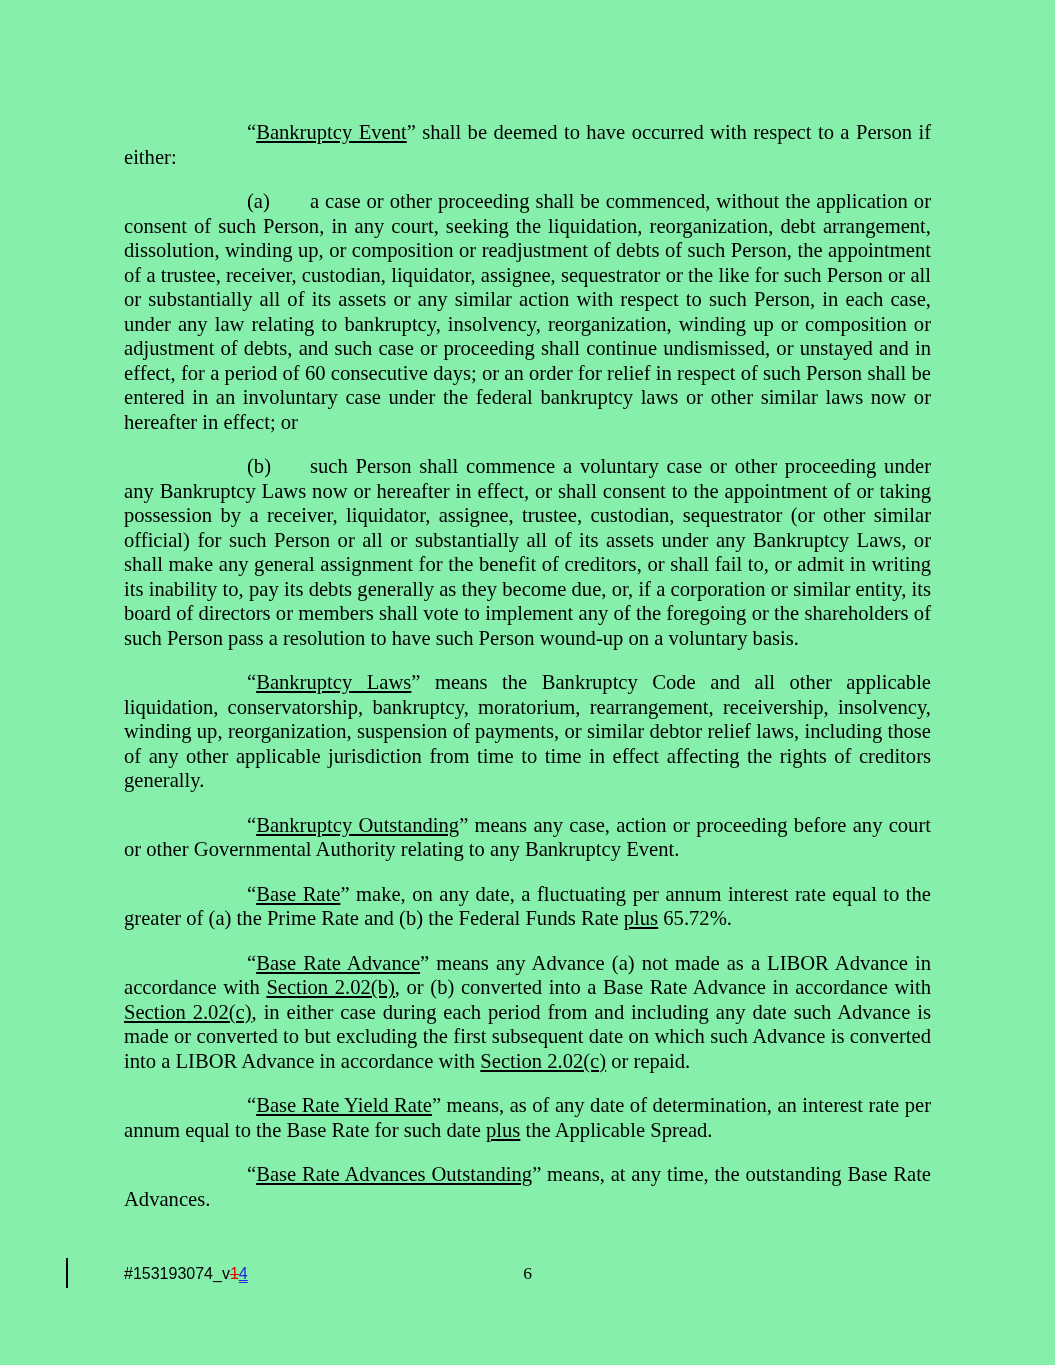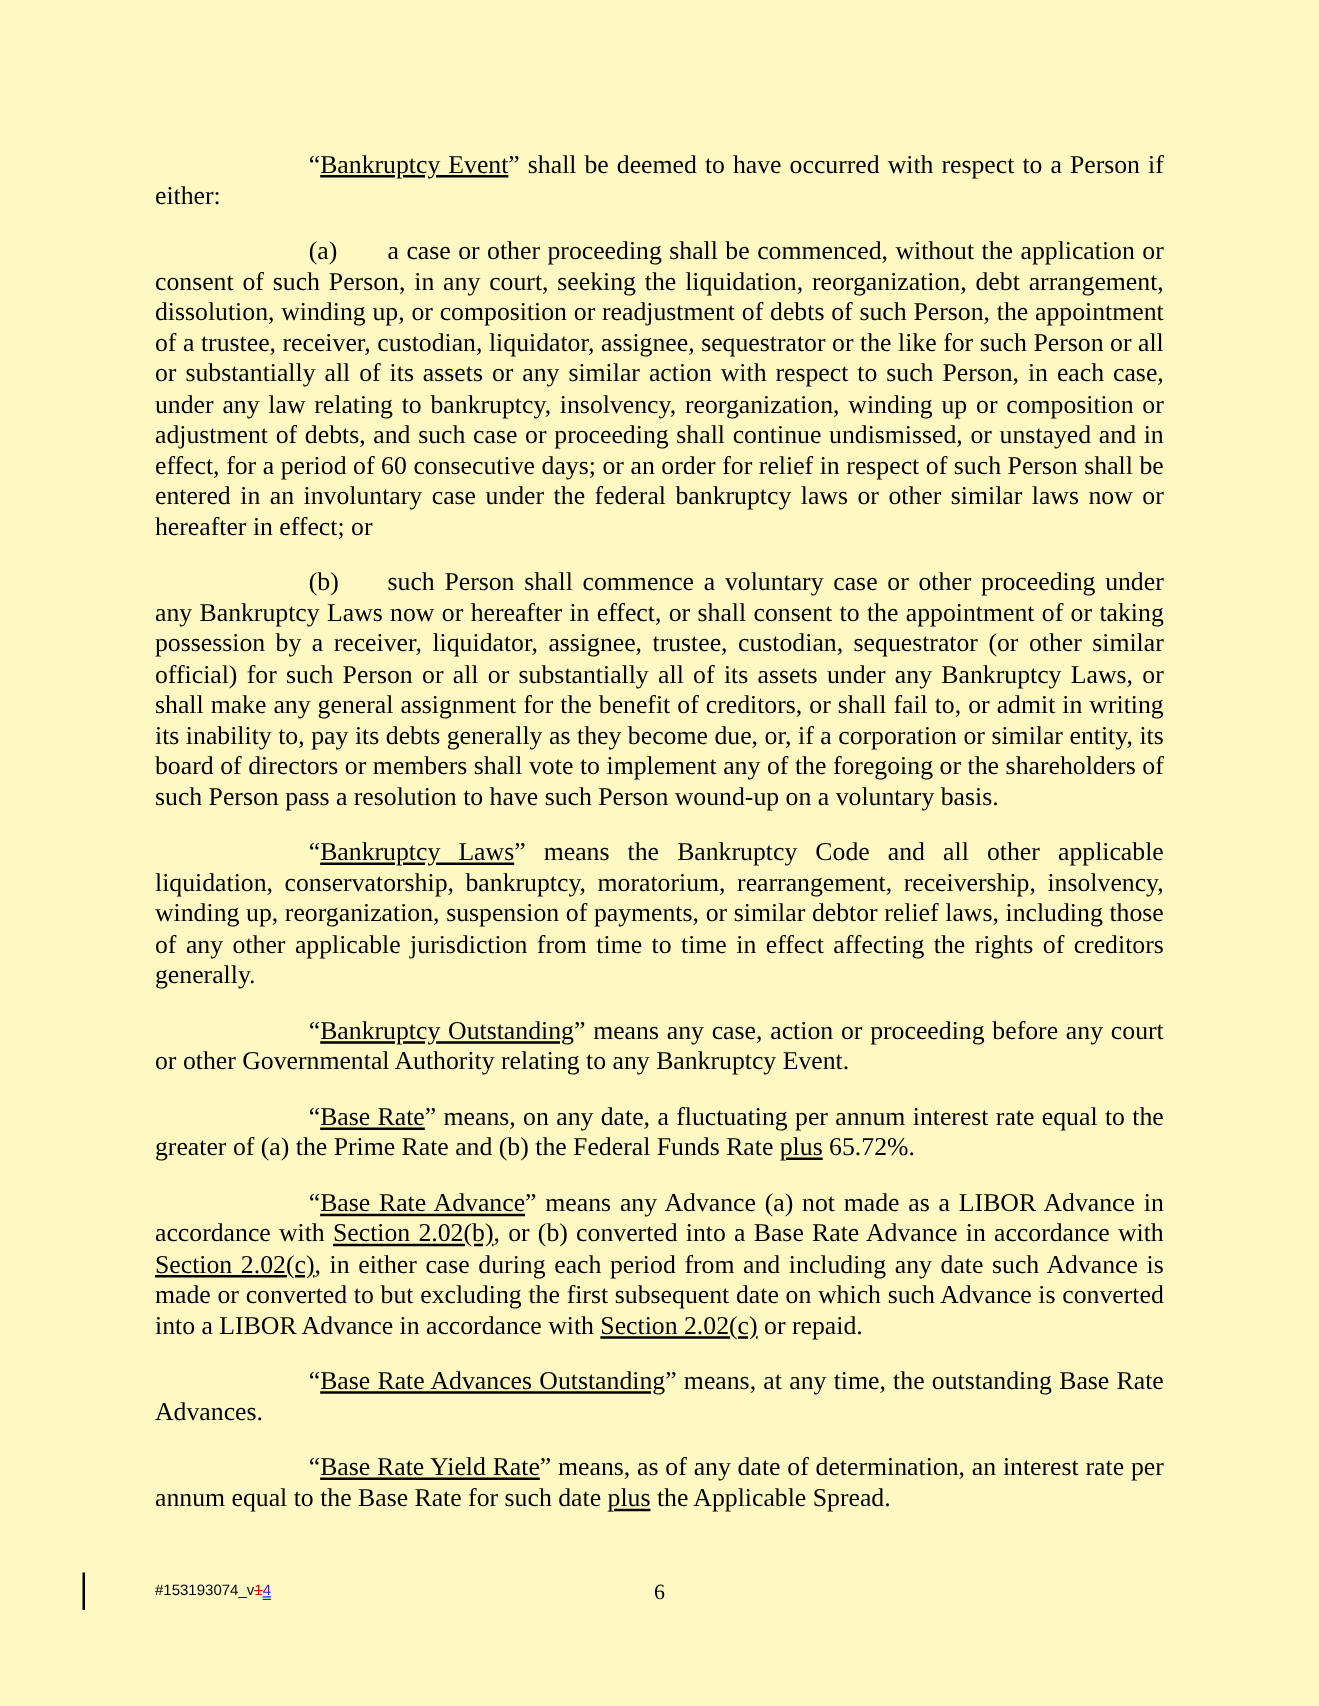"“Bankruptcy Event” shall be deemed" .page { background: #fef9c3 -> #86efac }
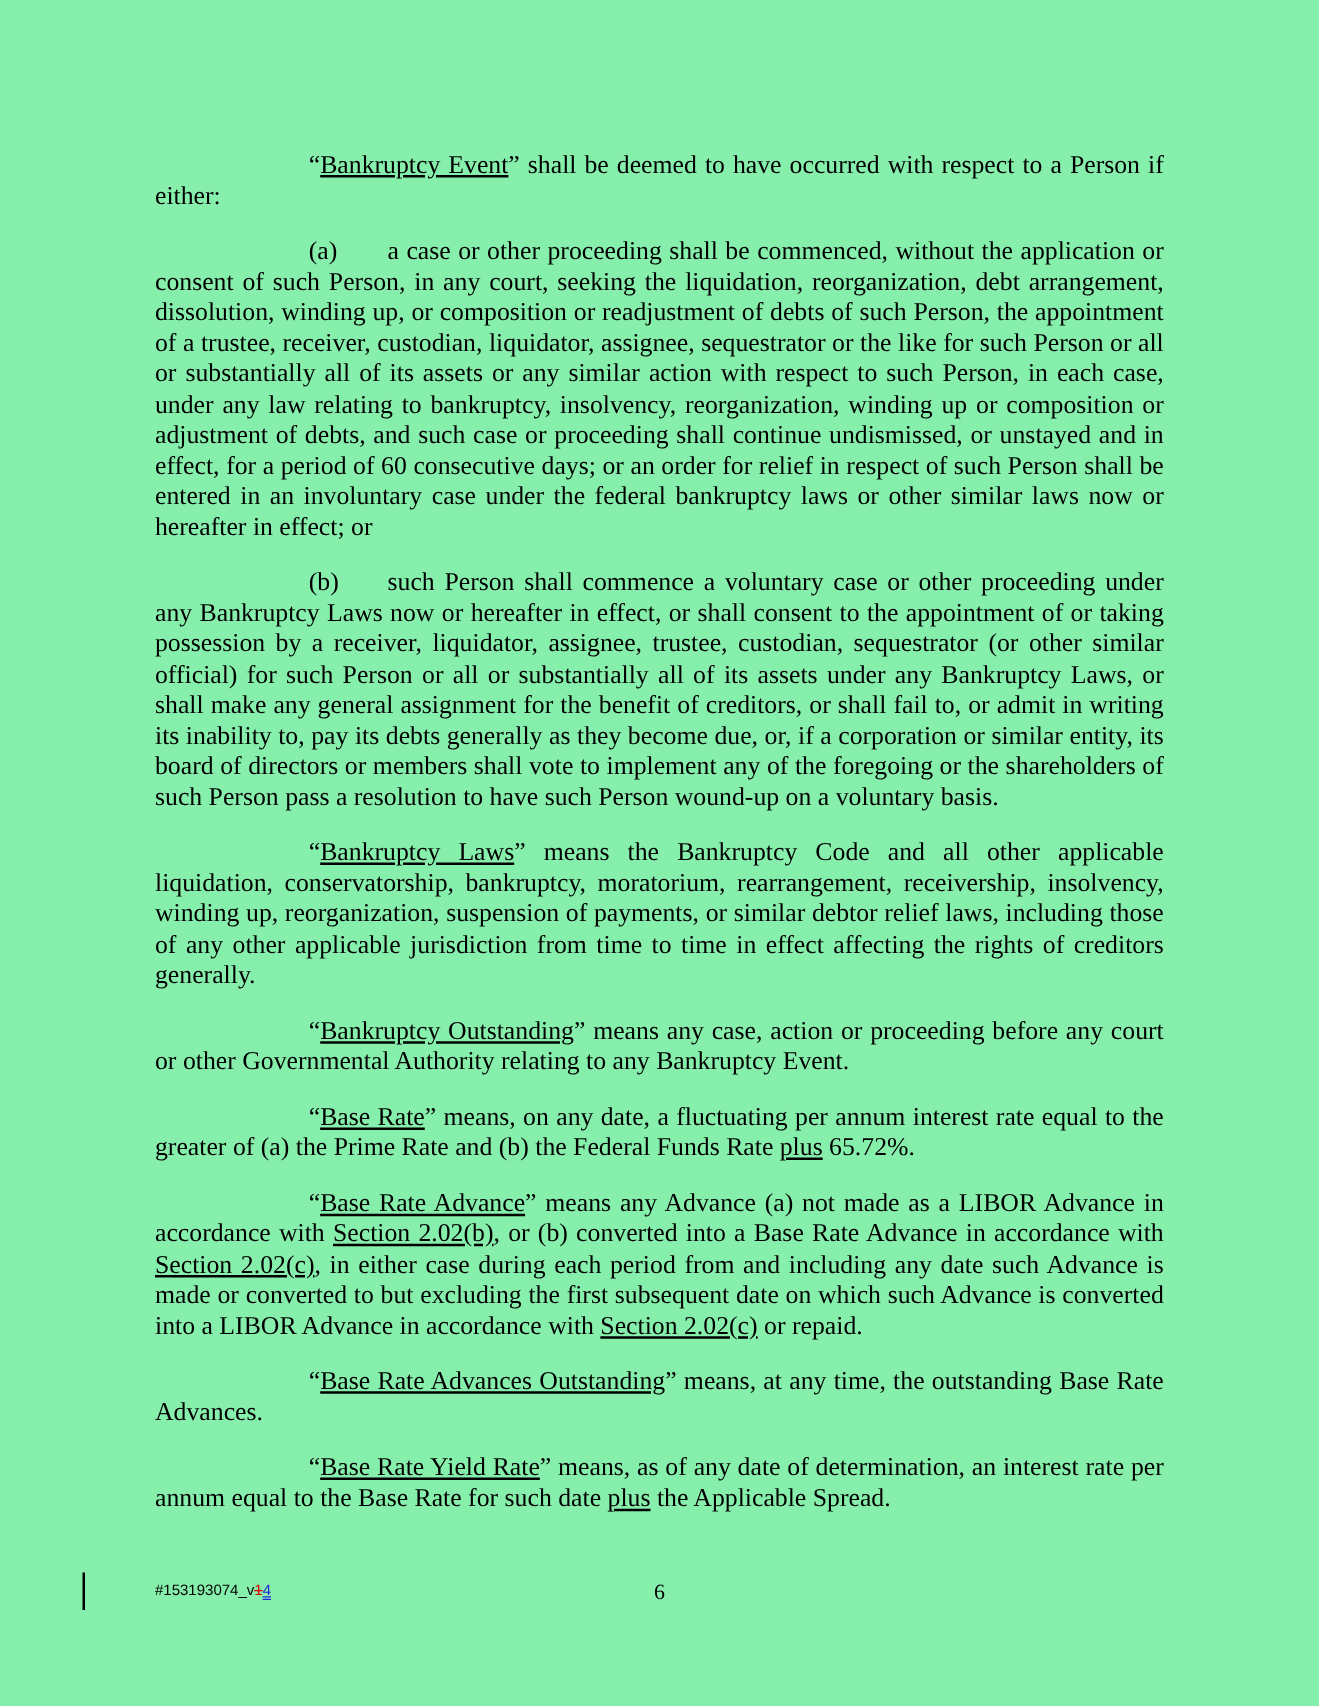"” means, on any date," span { text: means -> make }
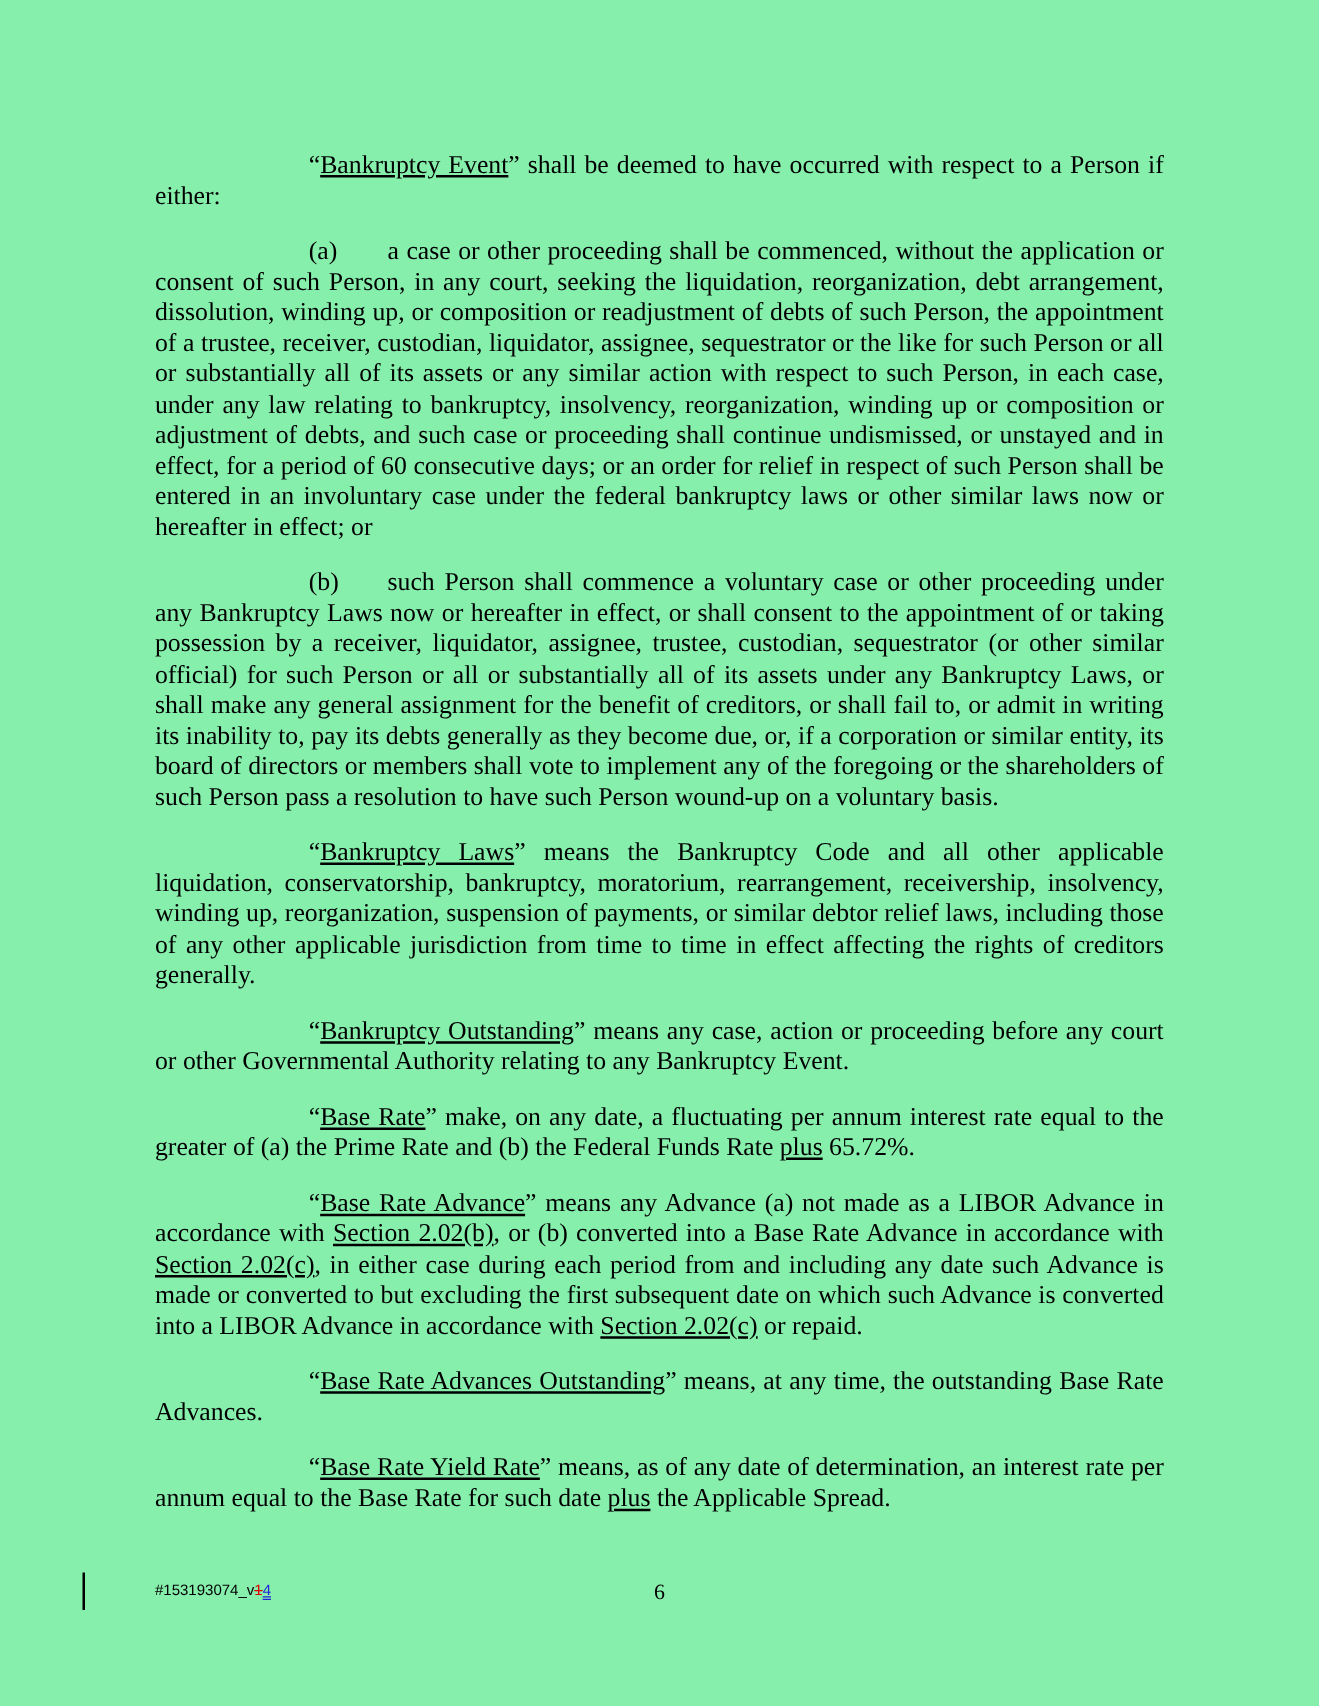"“Base Rate Advances Outstanding” means," p { order: before "“Base Rate Yield Rate” means," -> after "“Base Rate Yield Rate” means," }
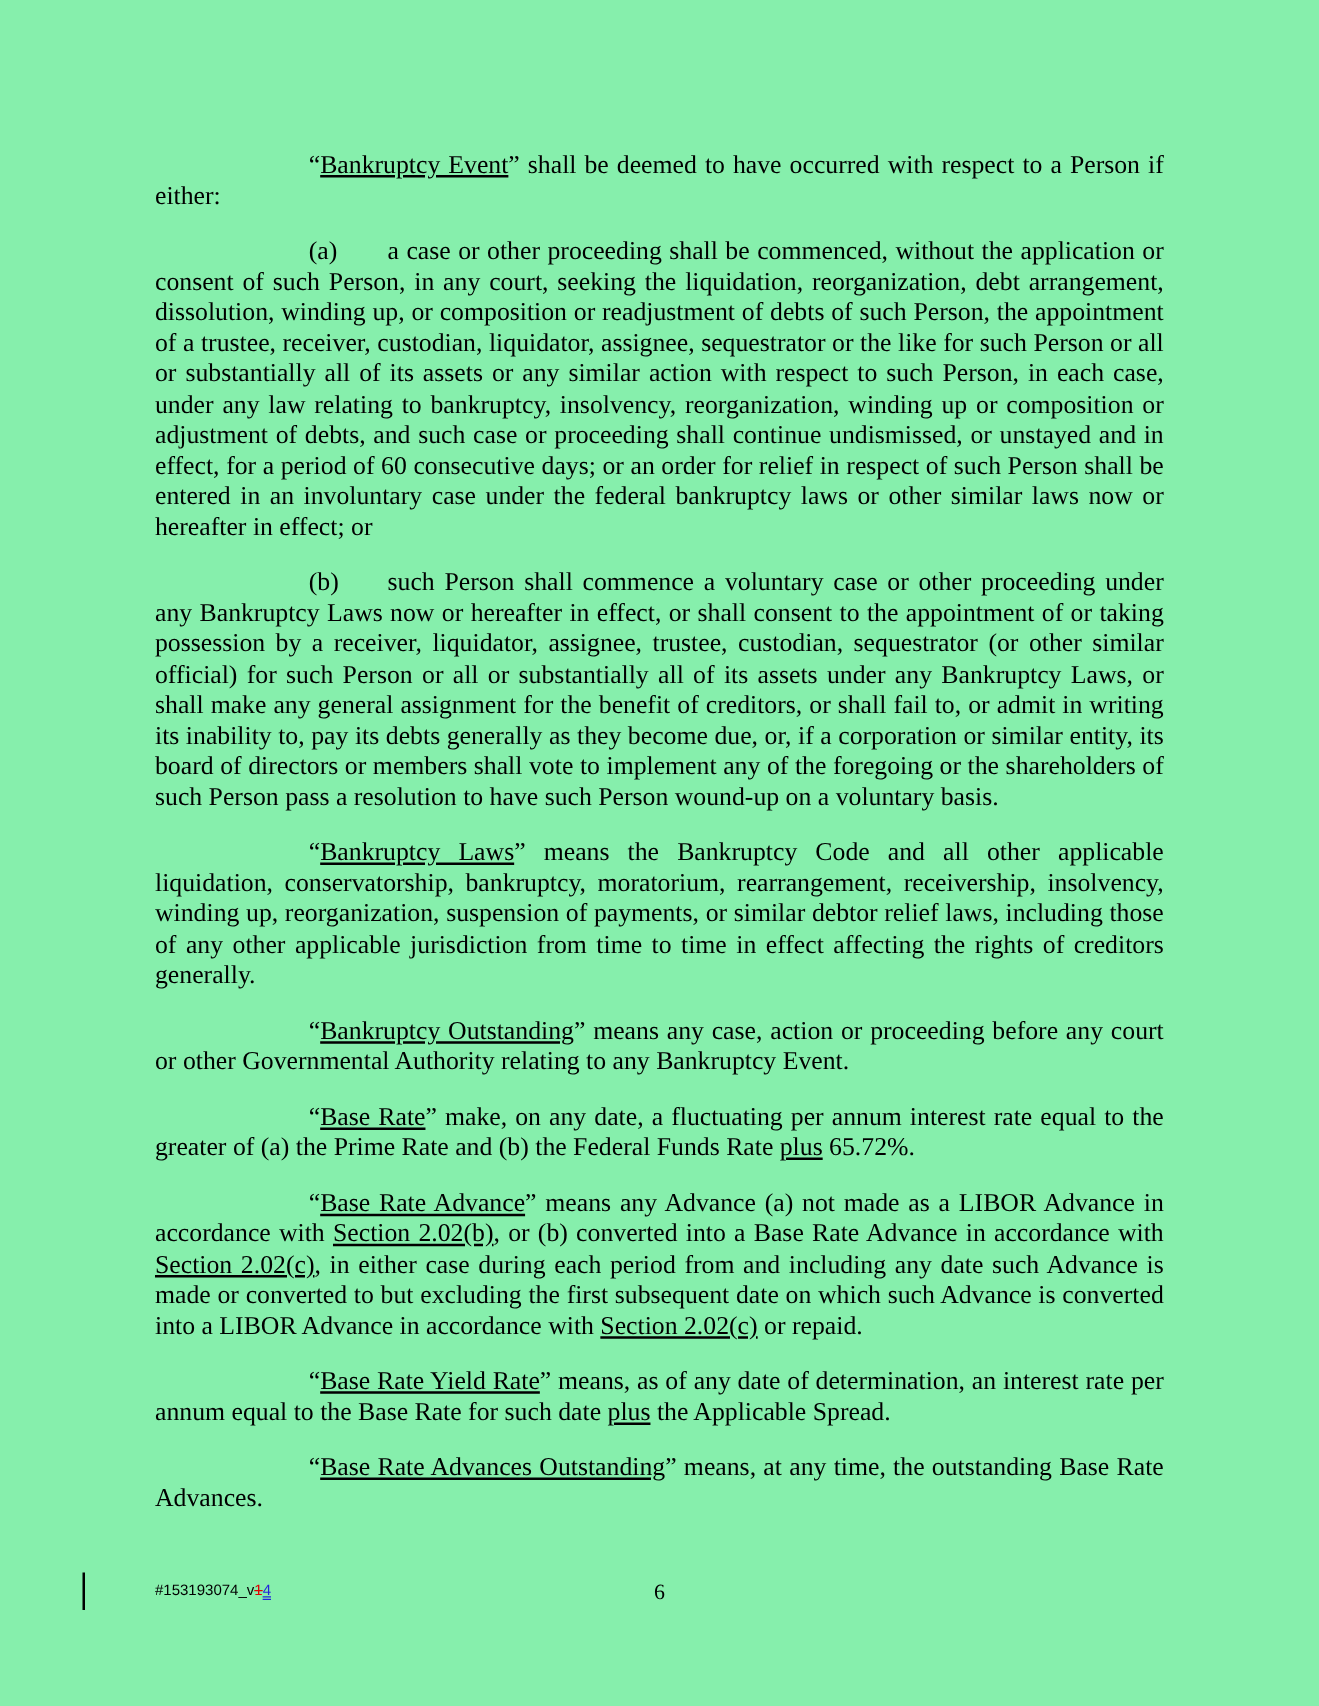"#153193074_v14" .footer-stamp { font-size: 12px -> 16px }
